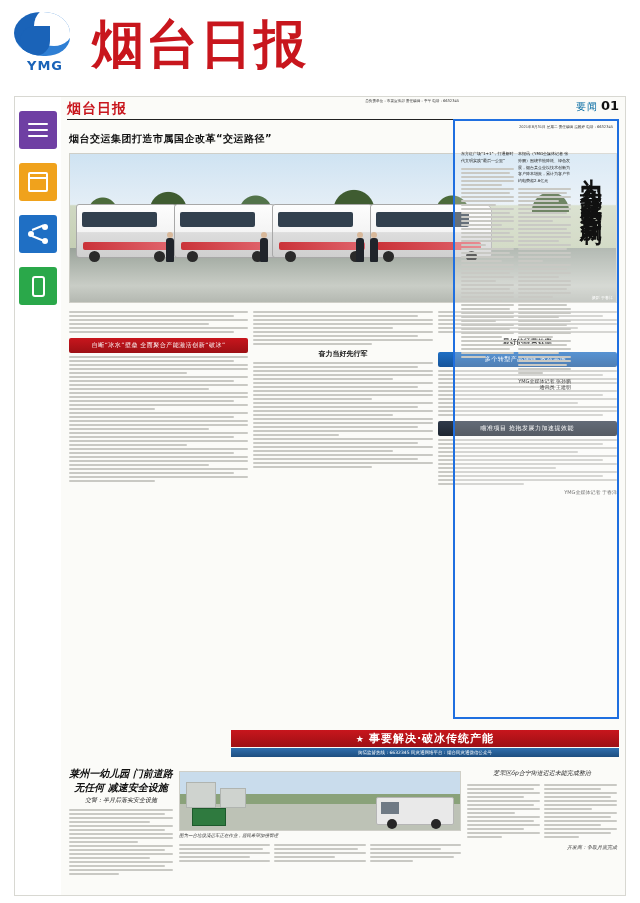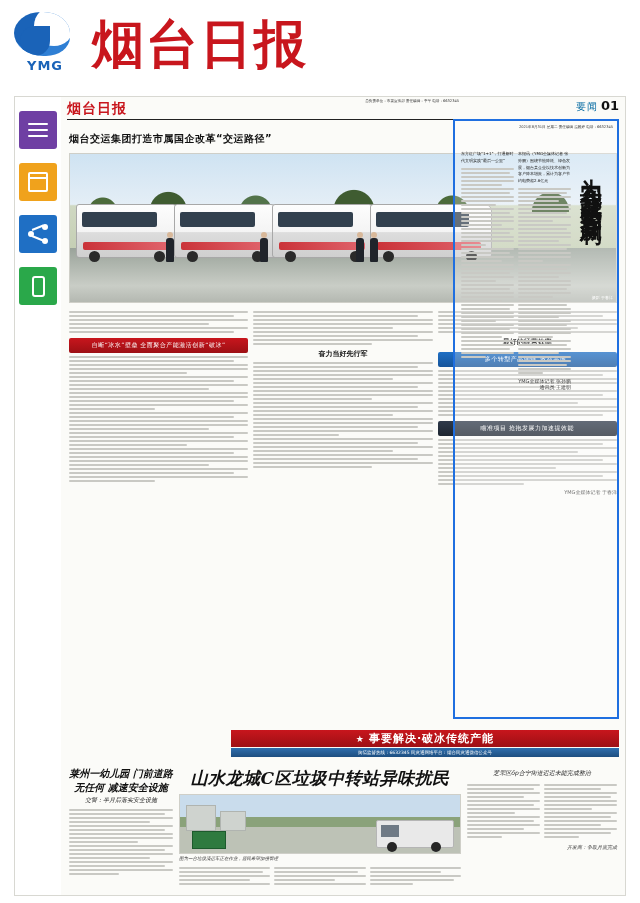"山水龙城C区垃圾中转站异味扰民" div.b-title-m { html: <div>山水龙城C区垃圾中转站异味扰民</div> -> none }
